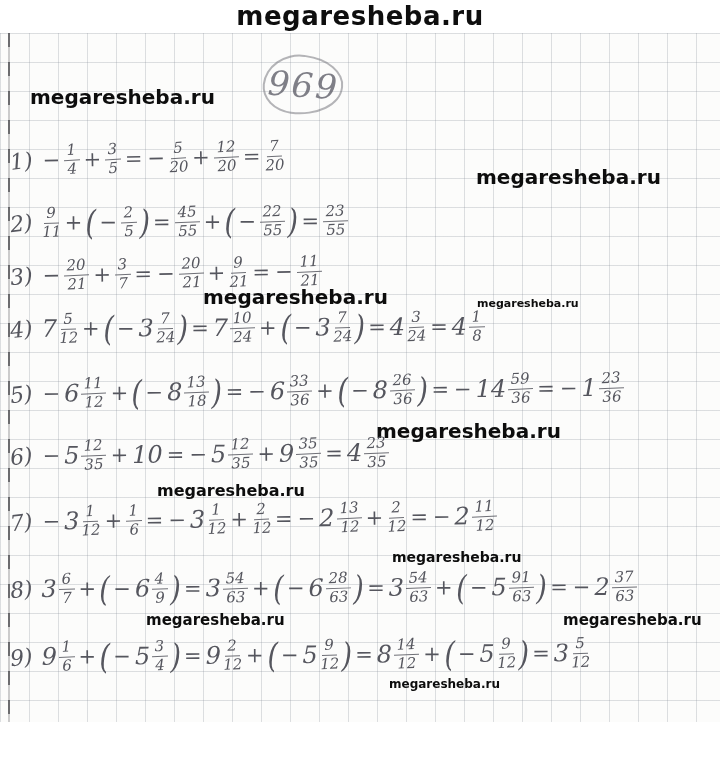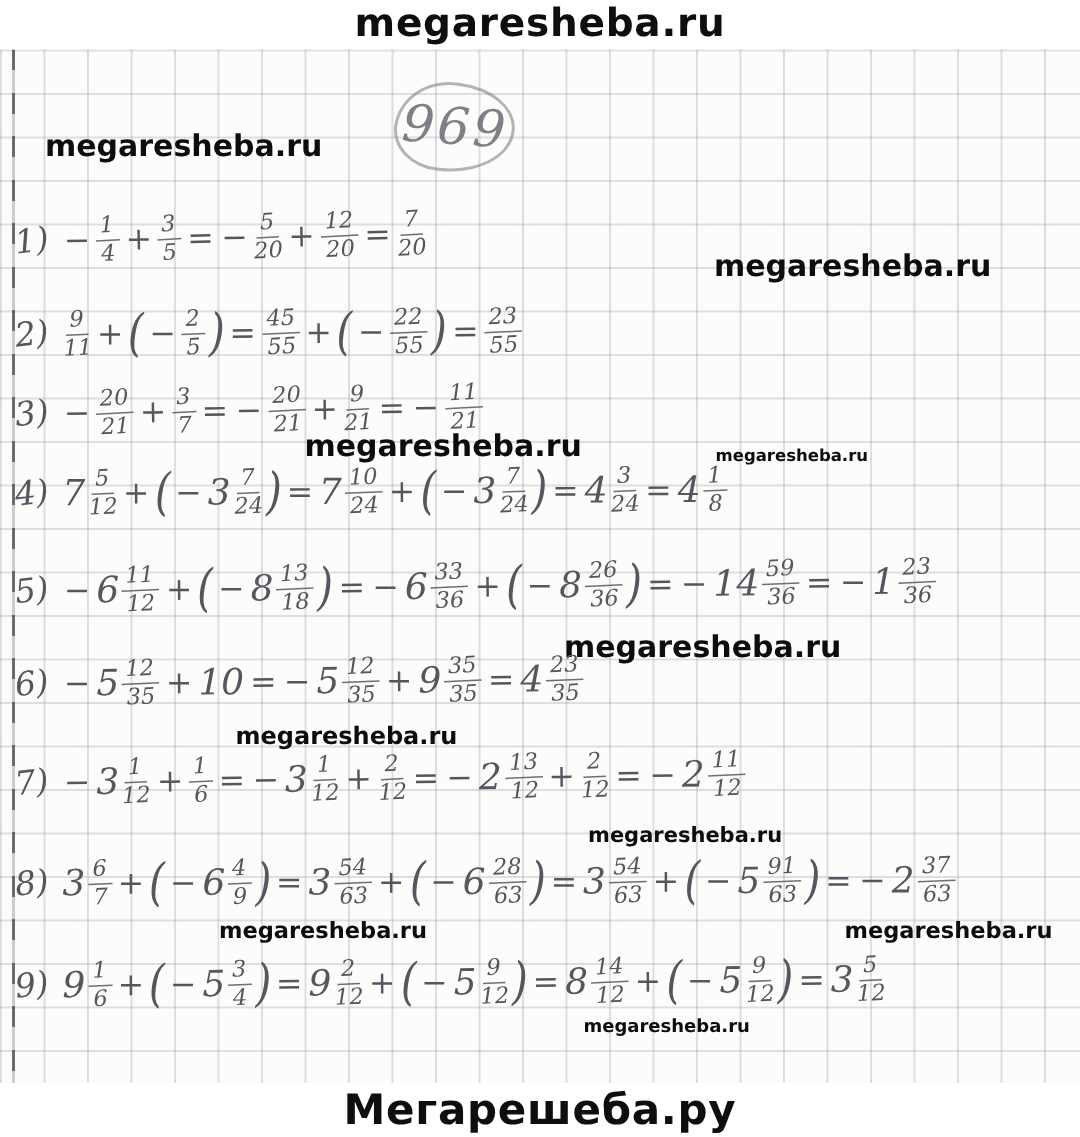"Мегарешеба.ру" div.banner { html: <div>Мегарешеба.ру</div> -> none }
